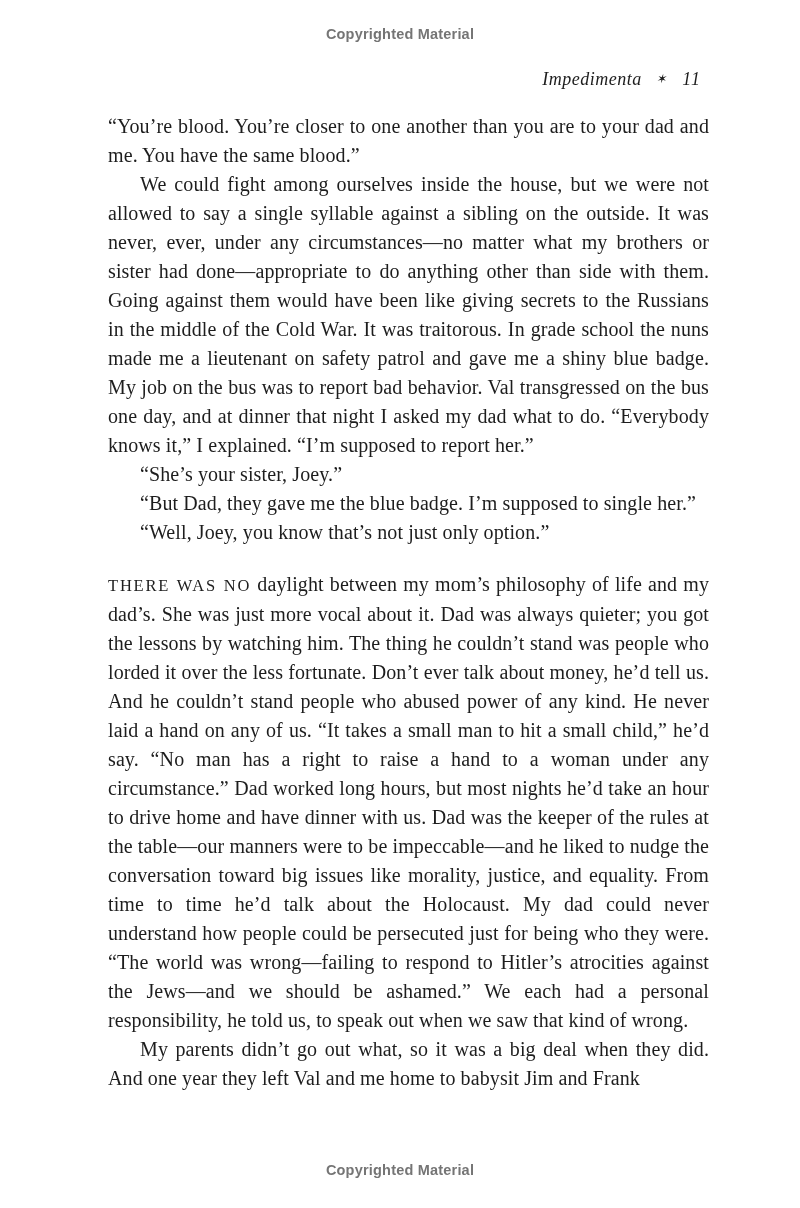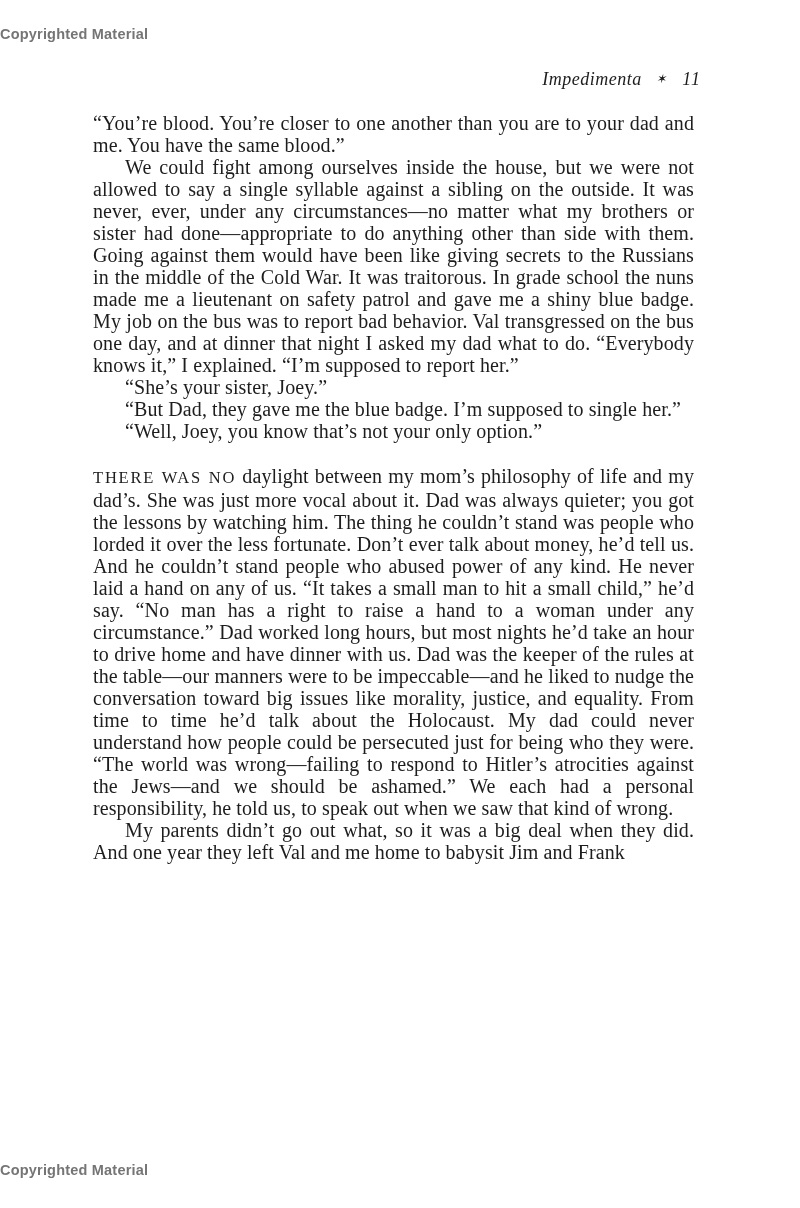"Copyrighted Material" .copyright-banner { text-align: none -> center }
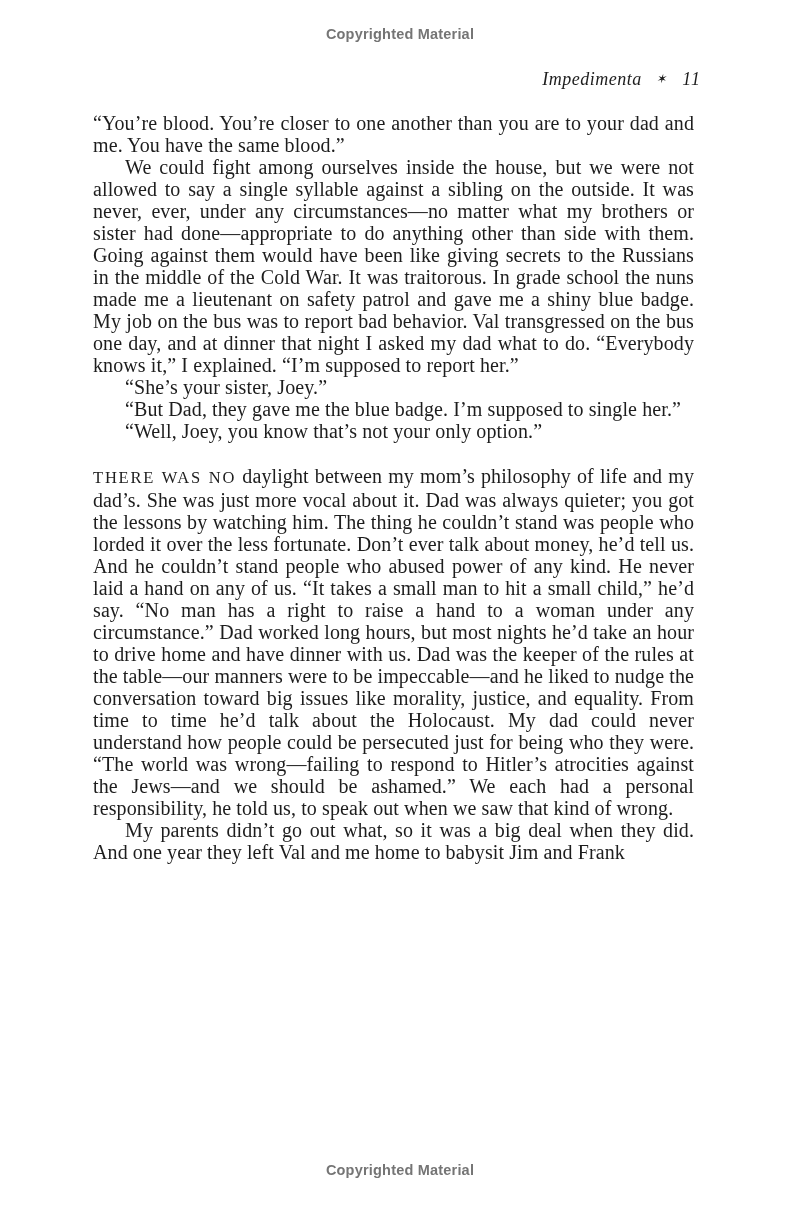"“You’re blood. You’re closer to" .body-text { left: 93px -> 108px; line-height: 22px -> 29px }
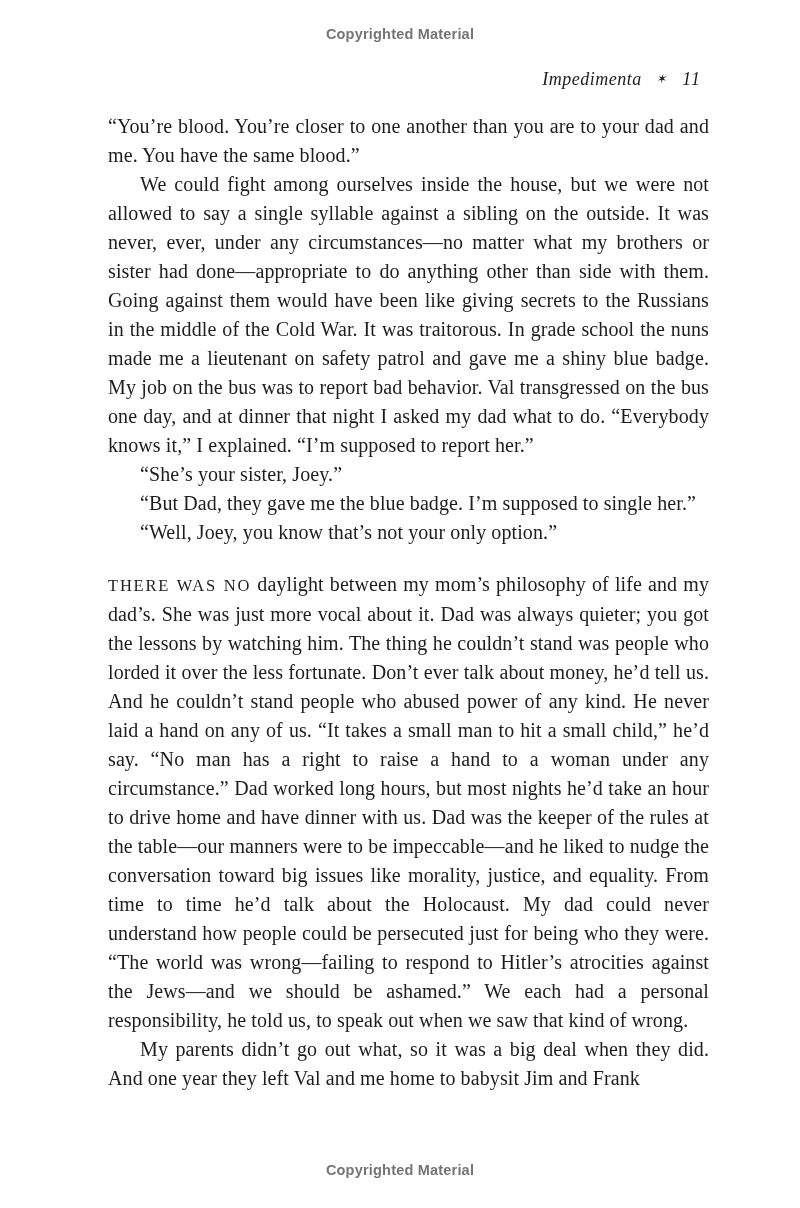"“Well, Joey, you know that’s" p.indent { text: your -> just }
